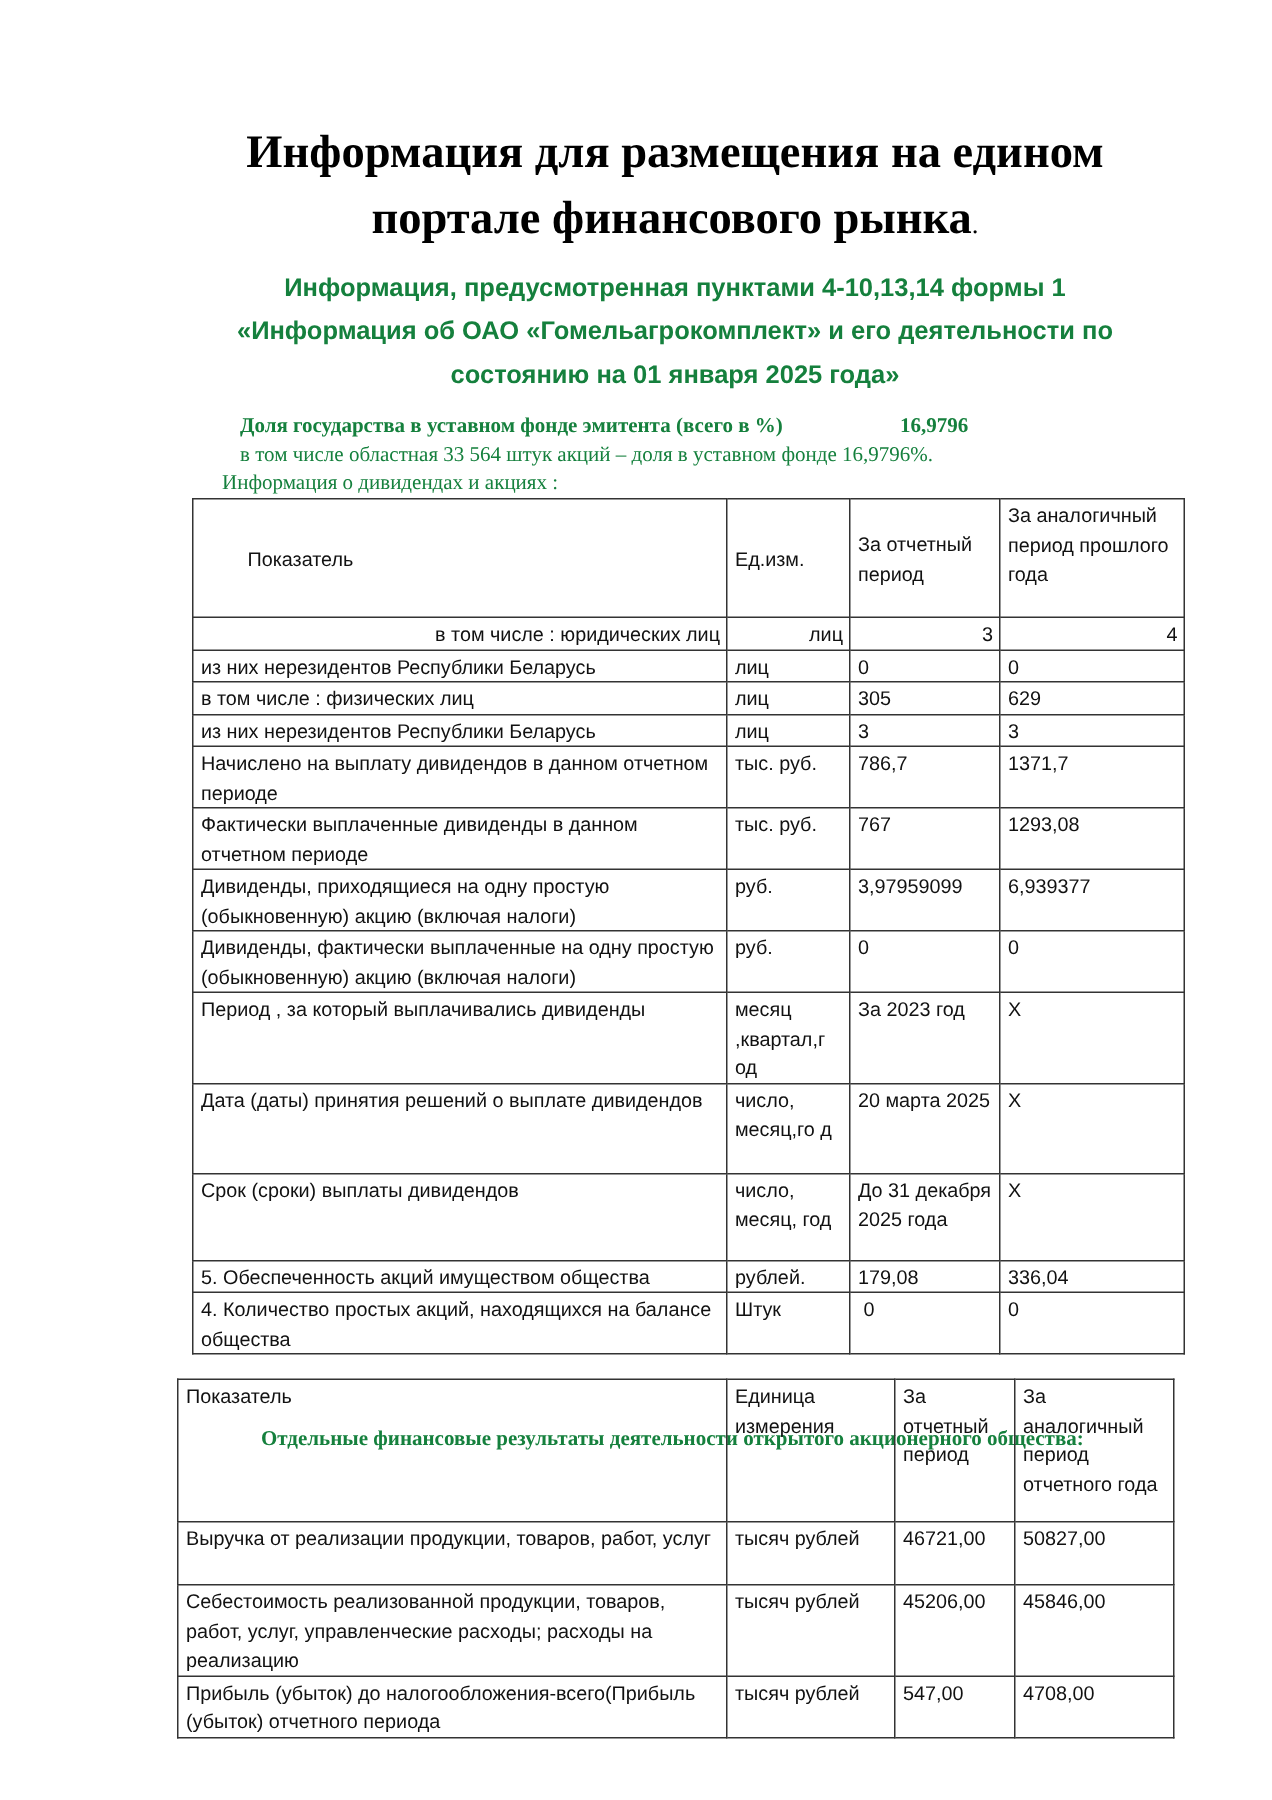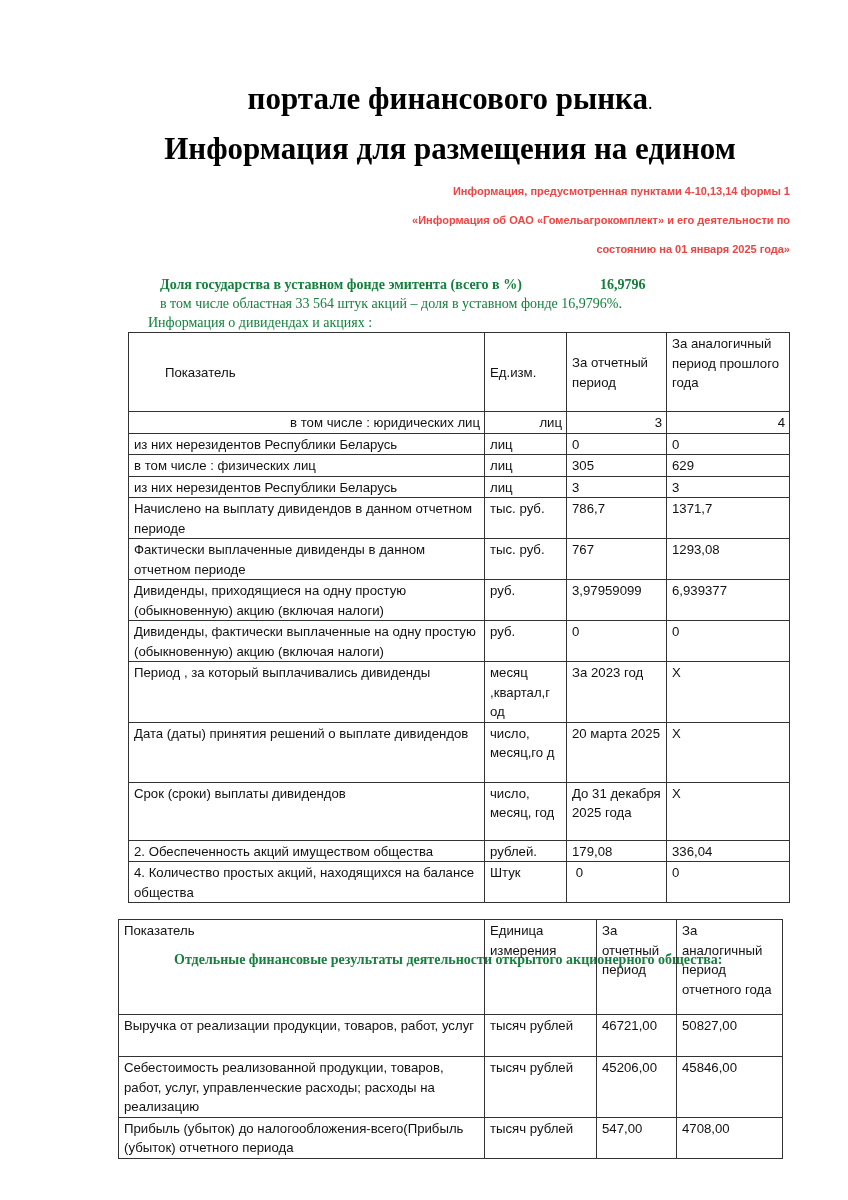"портале финансового рынка." div { order: before "Информация для размещения на едином" -> after "Информация для размещения на едином" }
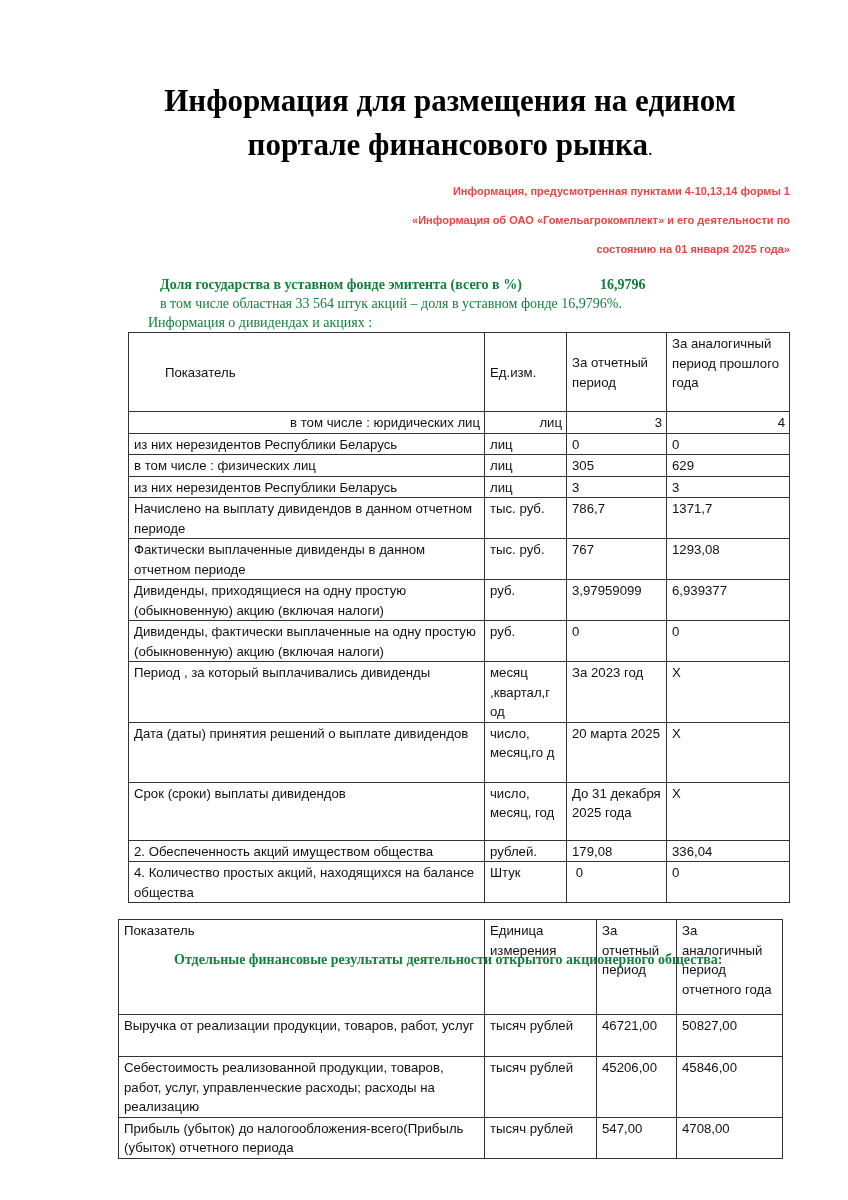"Информация, предусмотренная пунктами" .subtitle { color: #ef4444 -> #15803d; font-size: 11px -> 17px; text-align: right -> center }
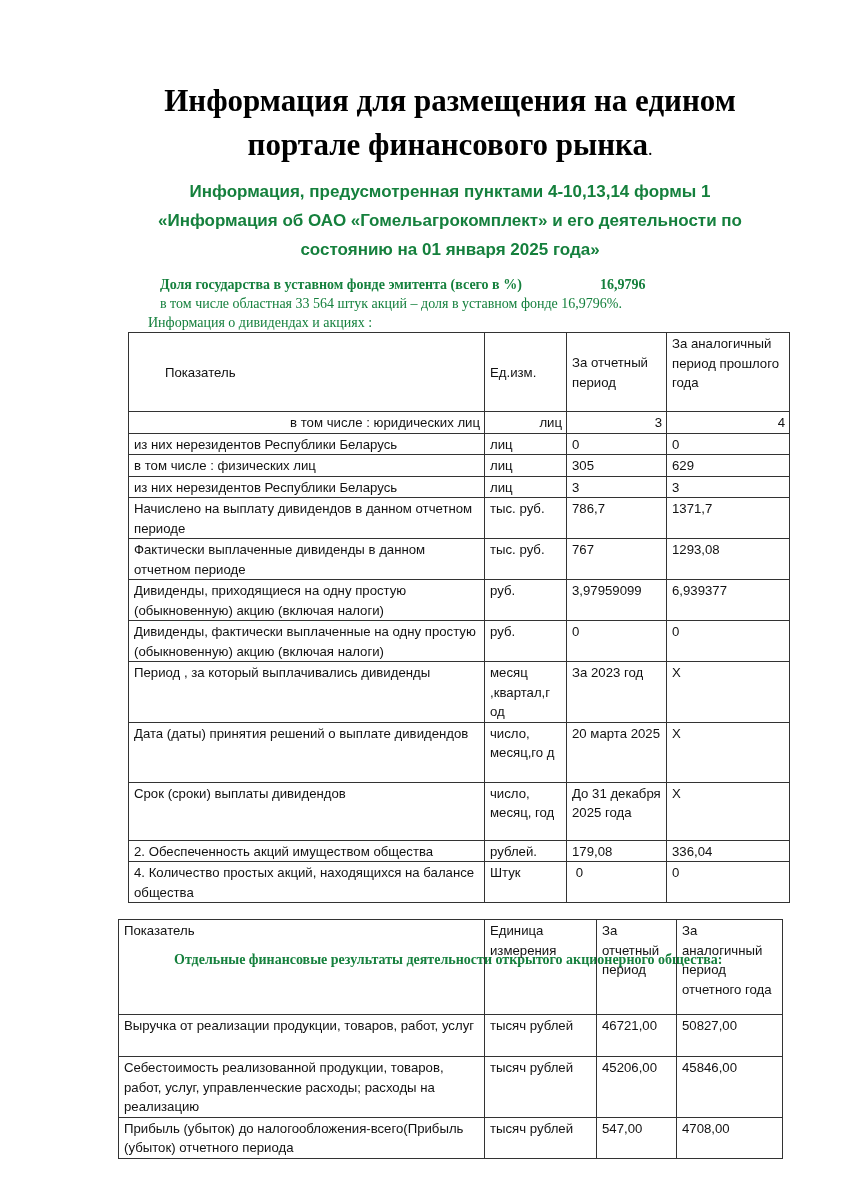"2. Обеспеченность акций имуществом" td { text: 2 -> 5 }
